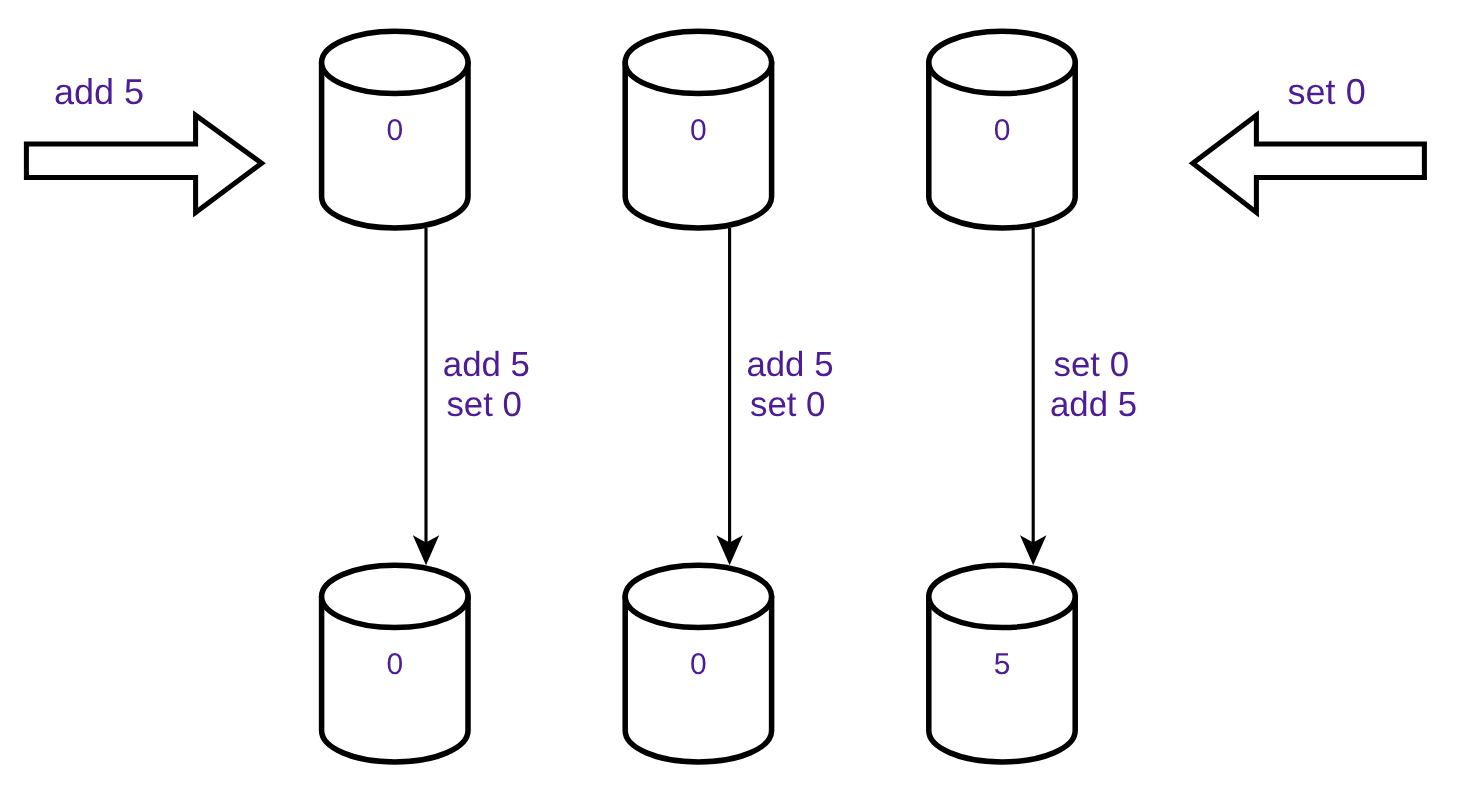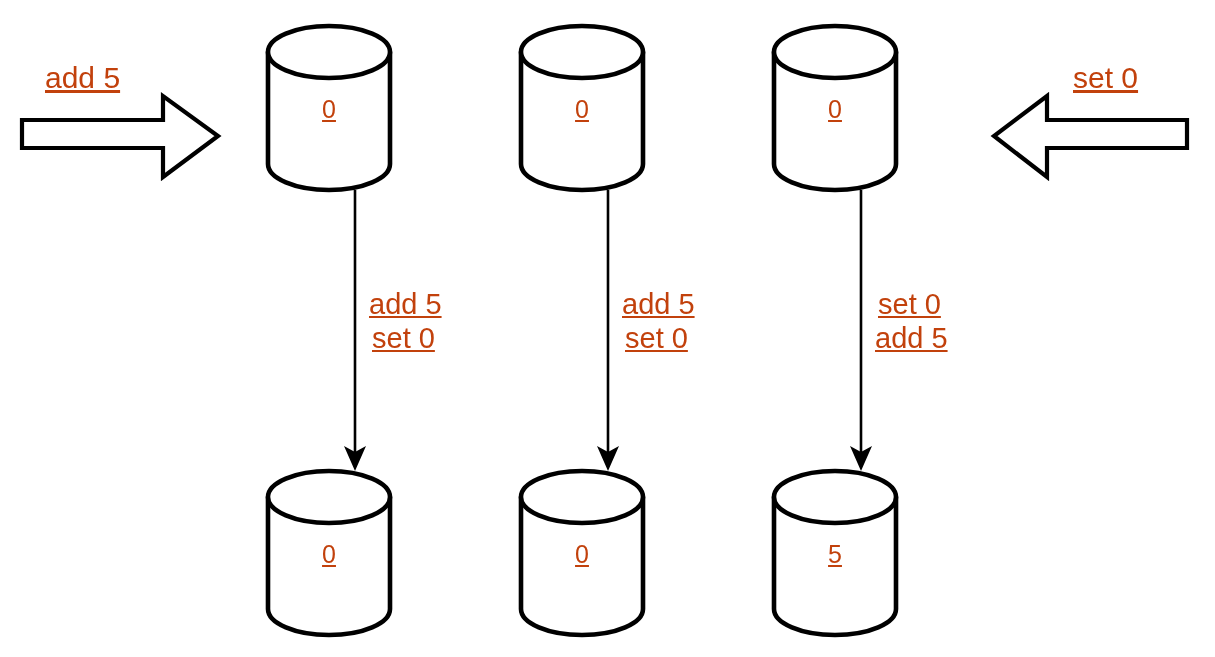"add 5" .txt { color: #c2410c -> #4c1d95; text-decoration: underline -> none }
